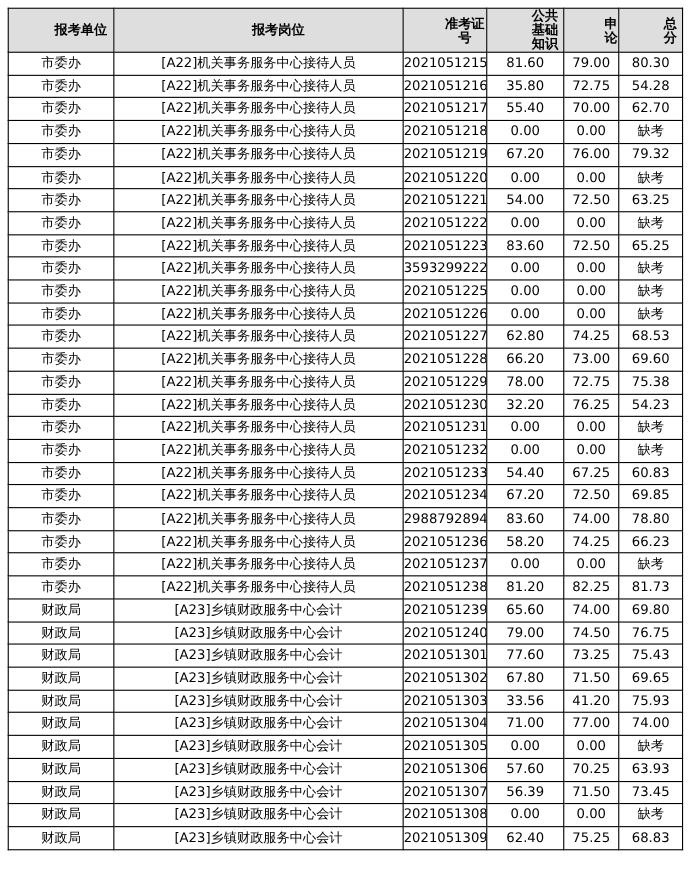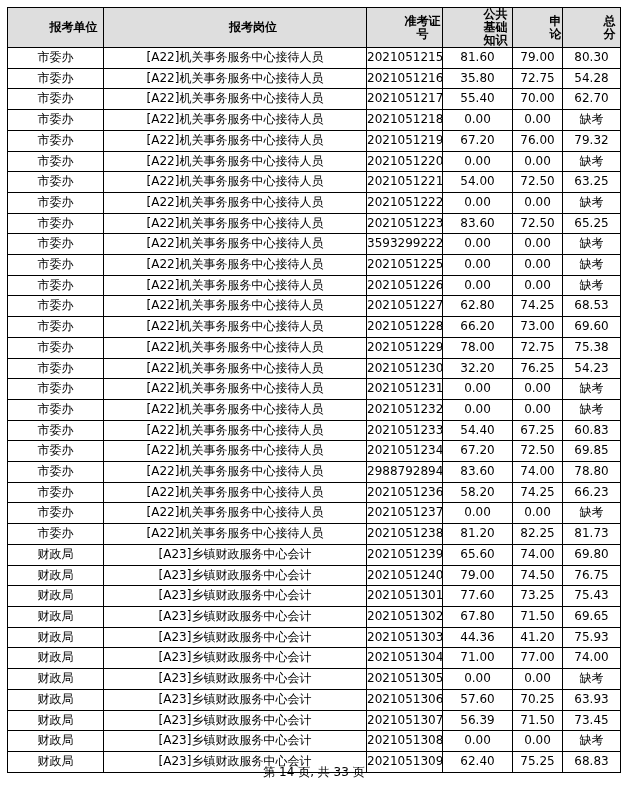"44.36" td { text: 44.36 -> 33.56 }
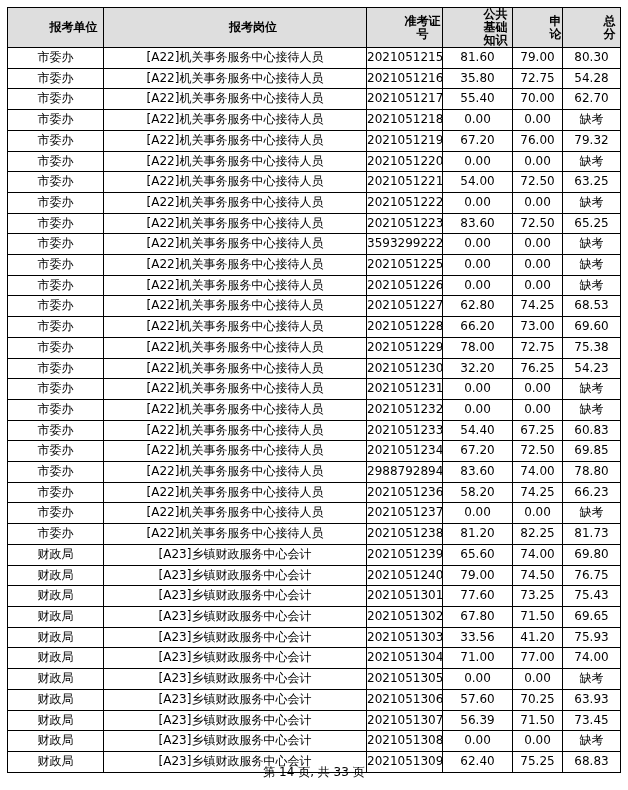"第 14 页, 共 33" div.page-footer { html: <div>第 14 页, 共 33 页</div> -> none }
